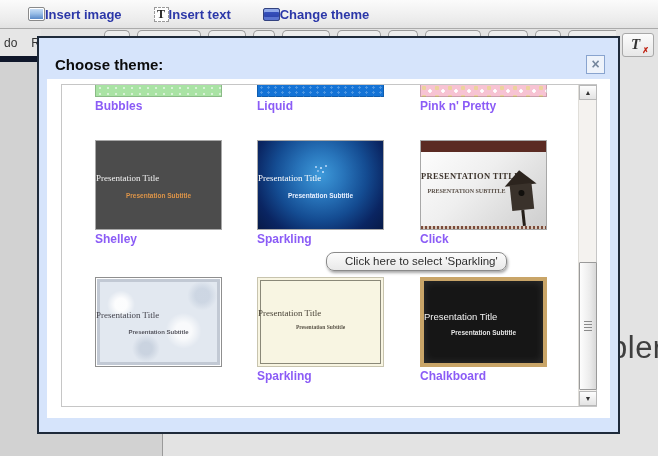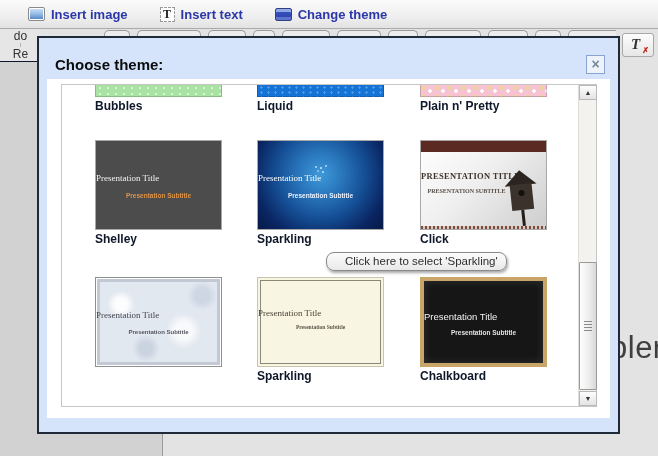"Insert image" .tb-btn { gap: 6px -> 0 }
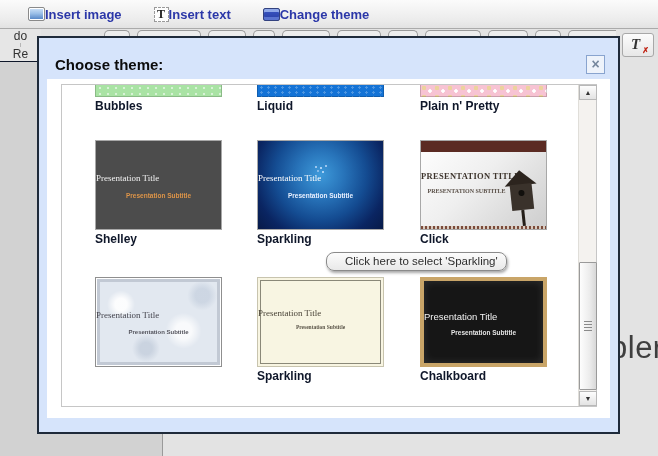"do" .subtoolbar { border-bottom: 1px solid #0f172a -> 6px solid #0f172a; flex-direction: column -> none }
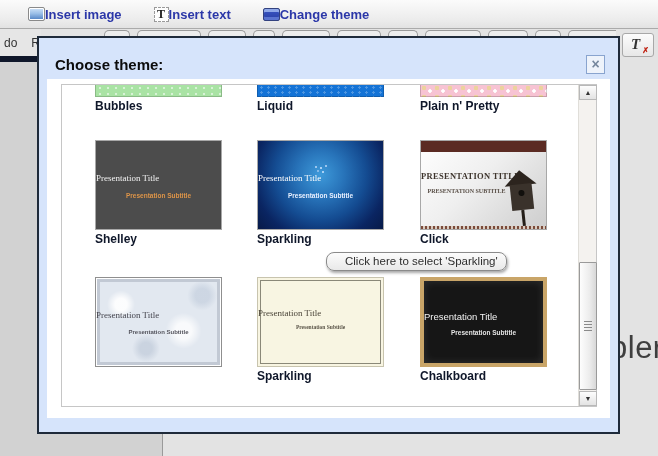"Bubbles" .tile .tlabel { color: #0f172a -> #8b5cf6 }
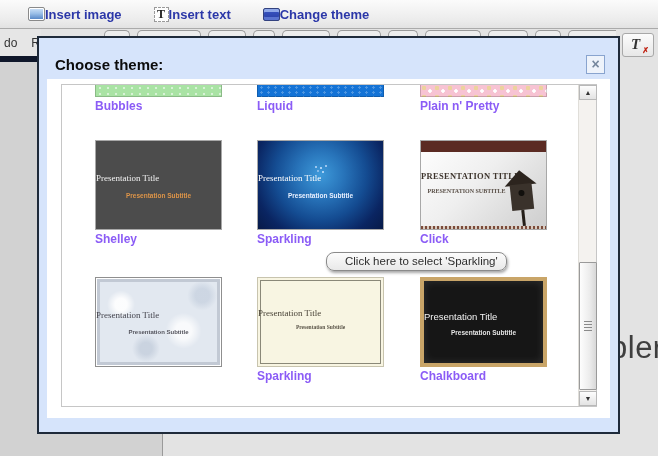"Plain n' Pretty" div.tlabel { text: Plain -> Pink }
